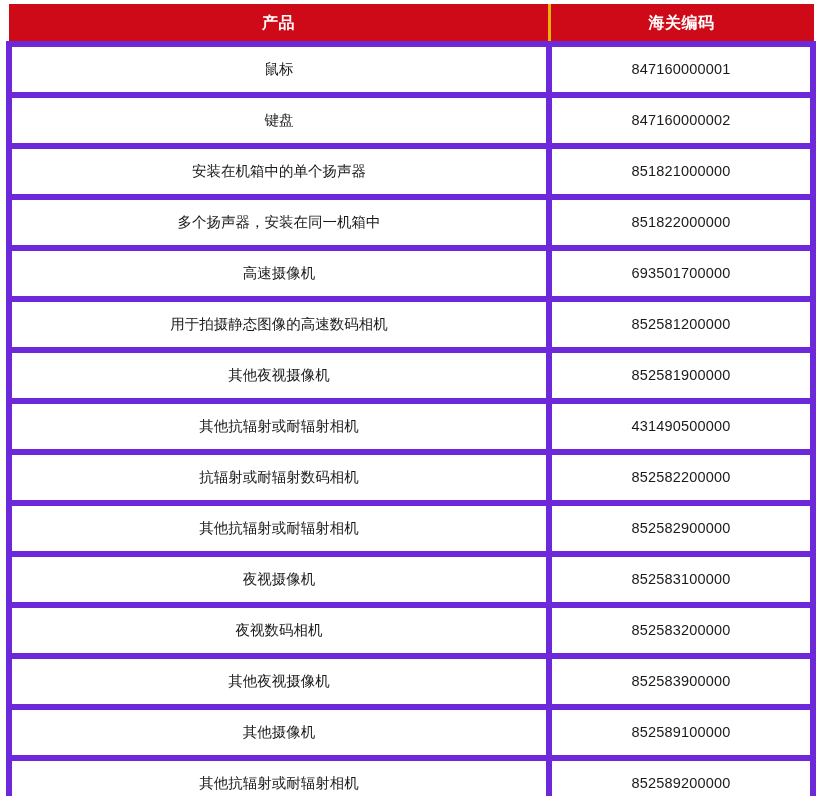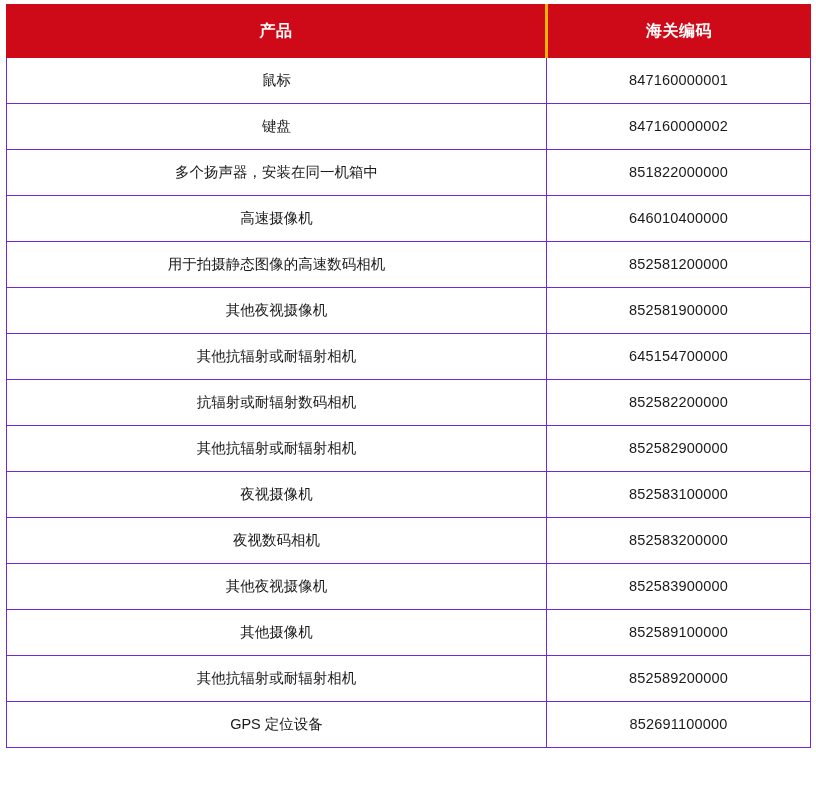"产品" thead th { padding: 8px 4px -> 0 4px }
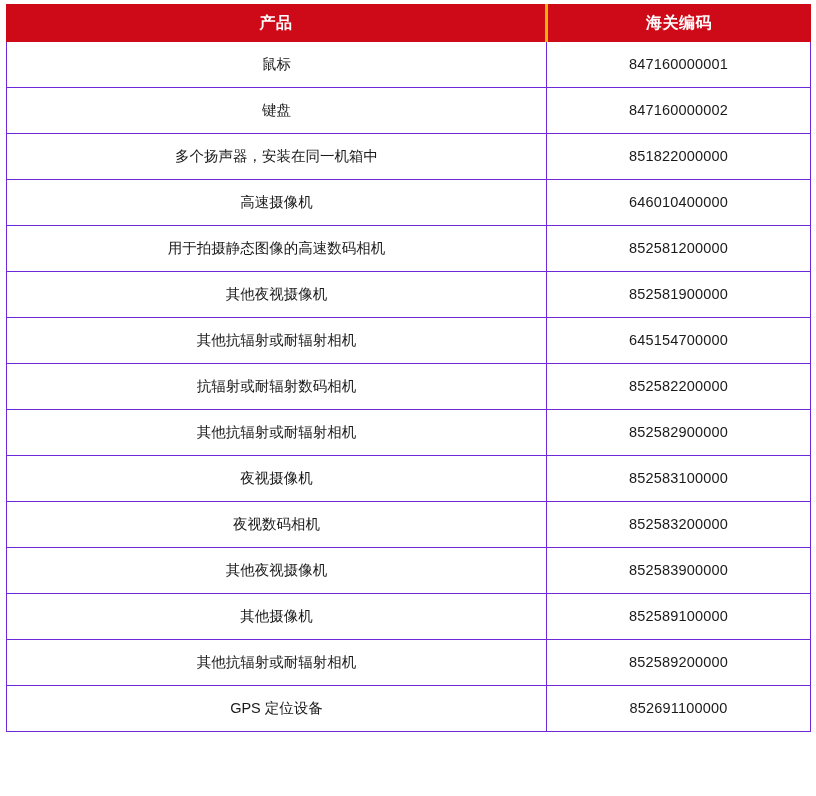"鼠标" tbody td { border: 1px solid #6d28d9 -> 6px solid #6d28d9 }
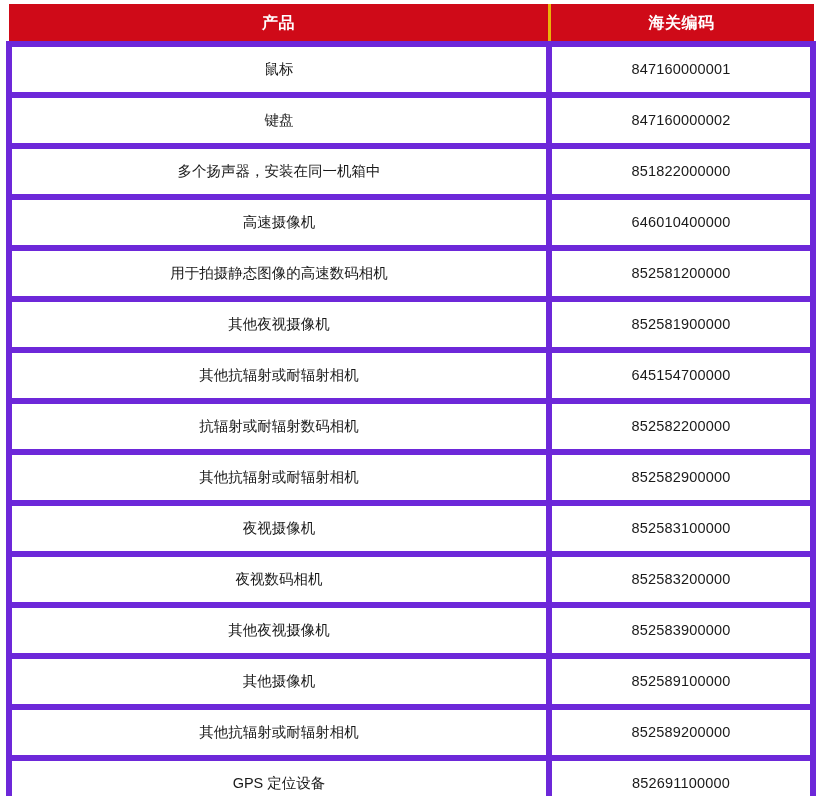"安装在机箱中的单个扬声器" tr { html: none -> <tr> <td>安装在机箱中的单个扬声器</td> <td>851821000000</td> </tr> }
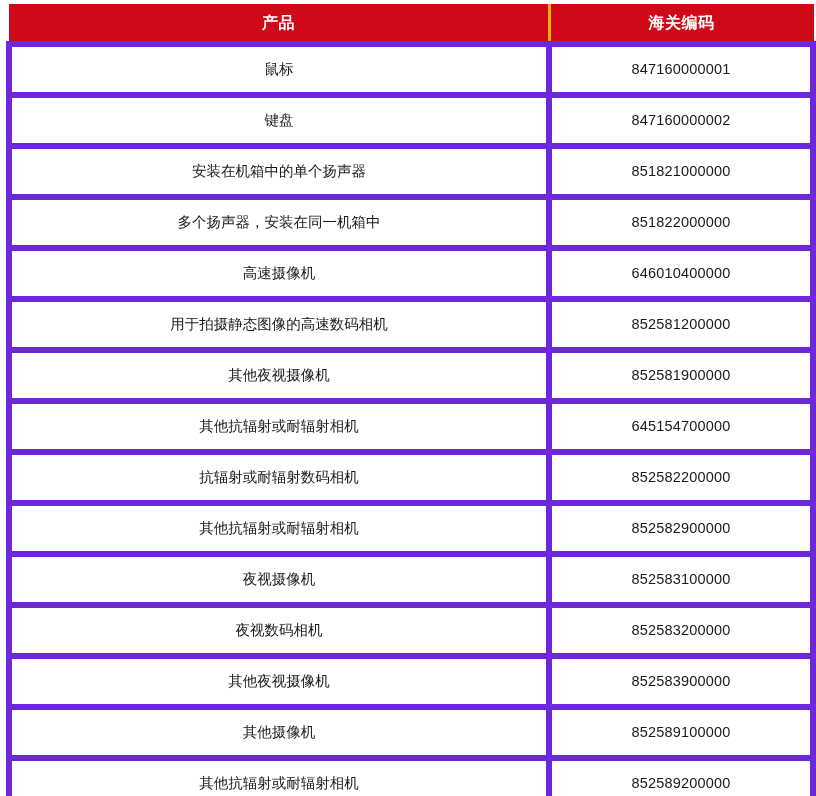"646010400000" td.code { text: 646010400000 -> 693501700000 }
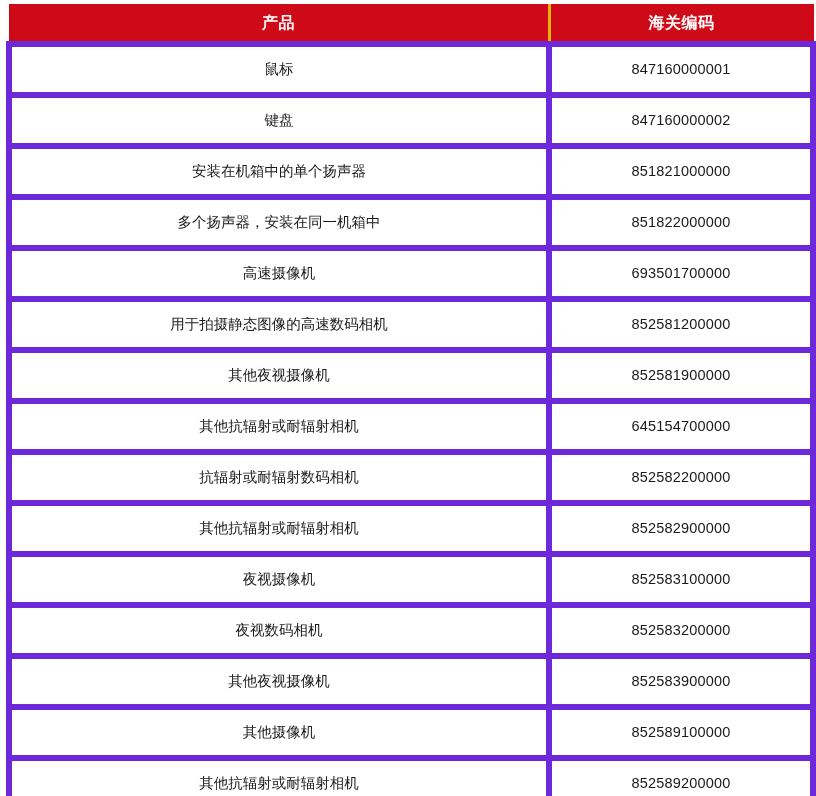"645154700000" td.code { text: 645154700000 -> 431490500000 }
